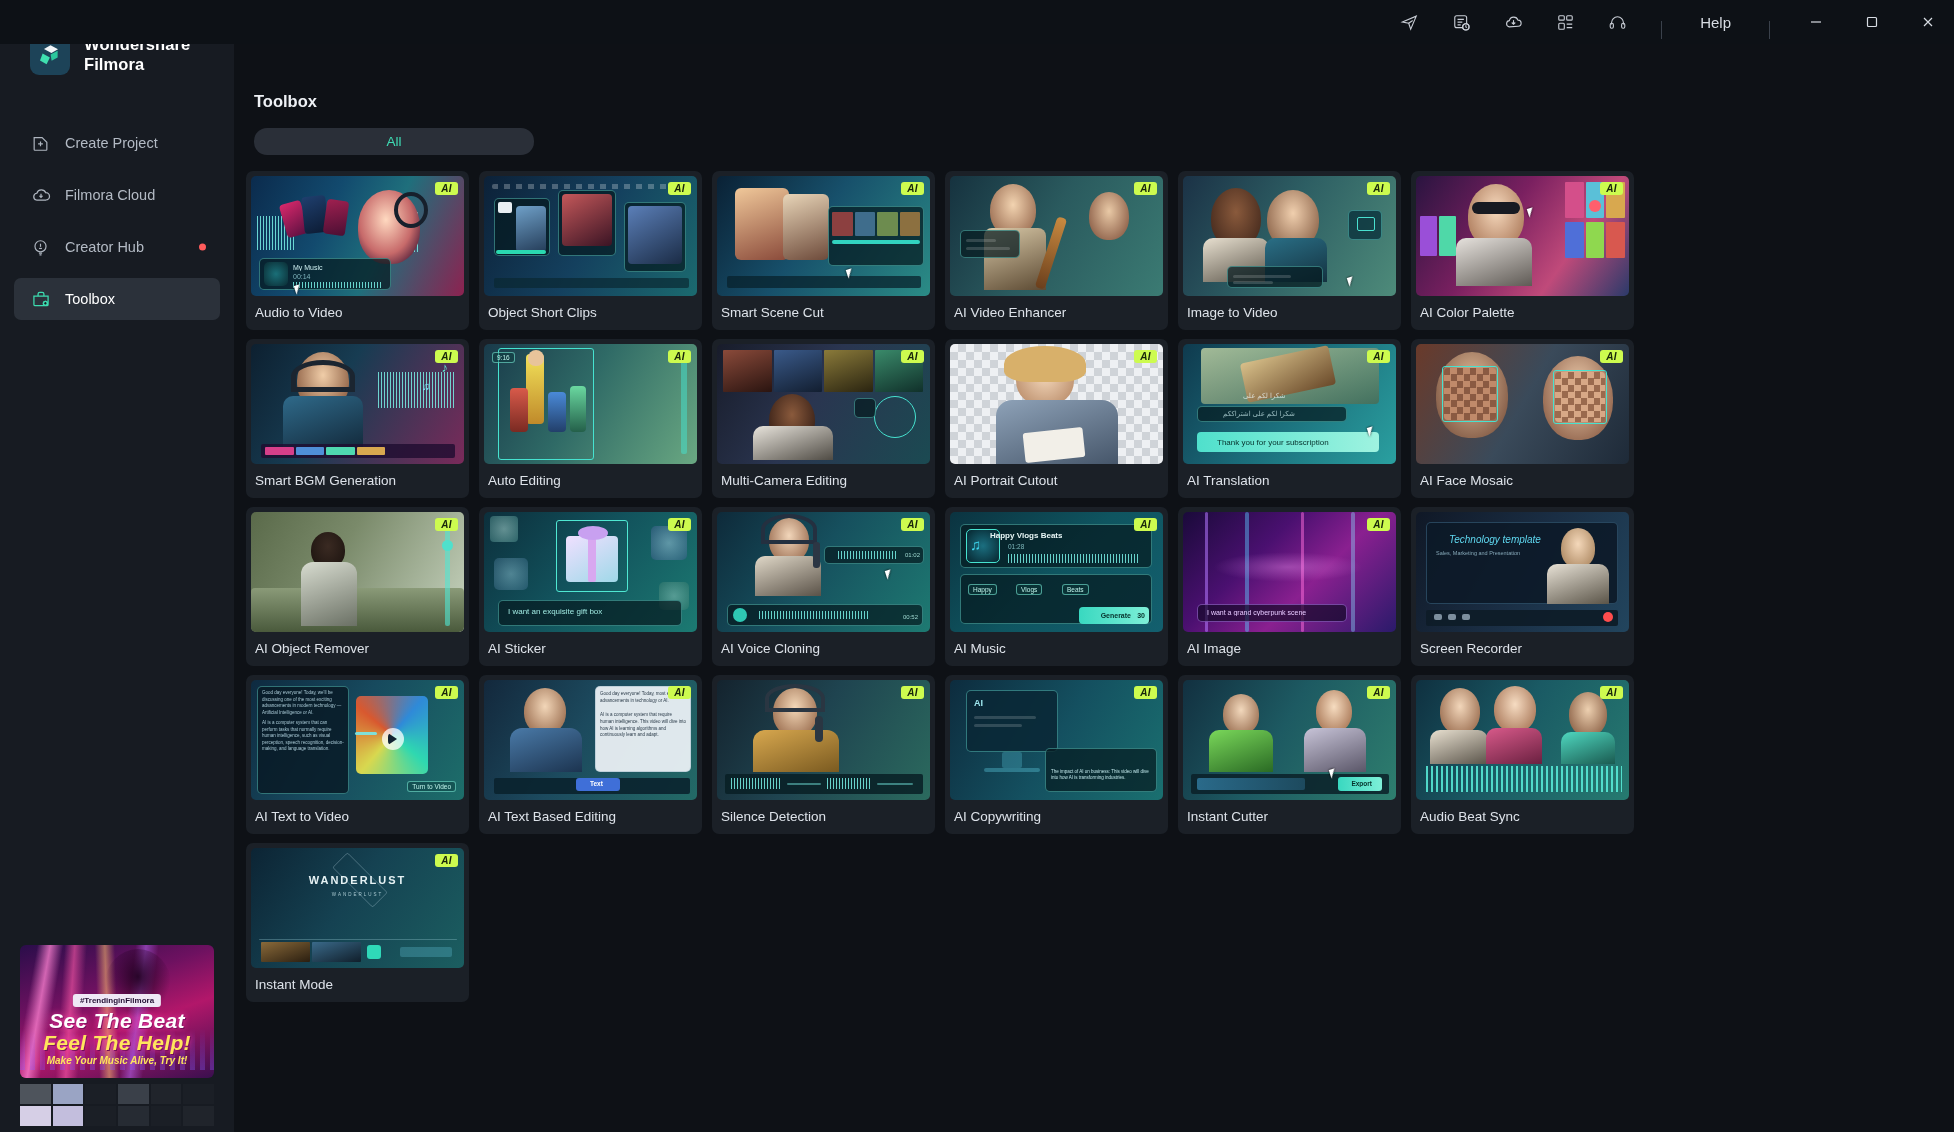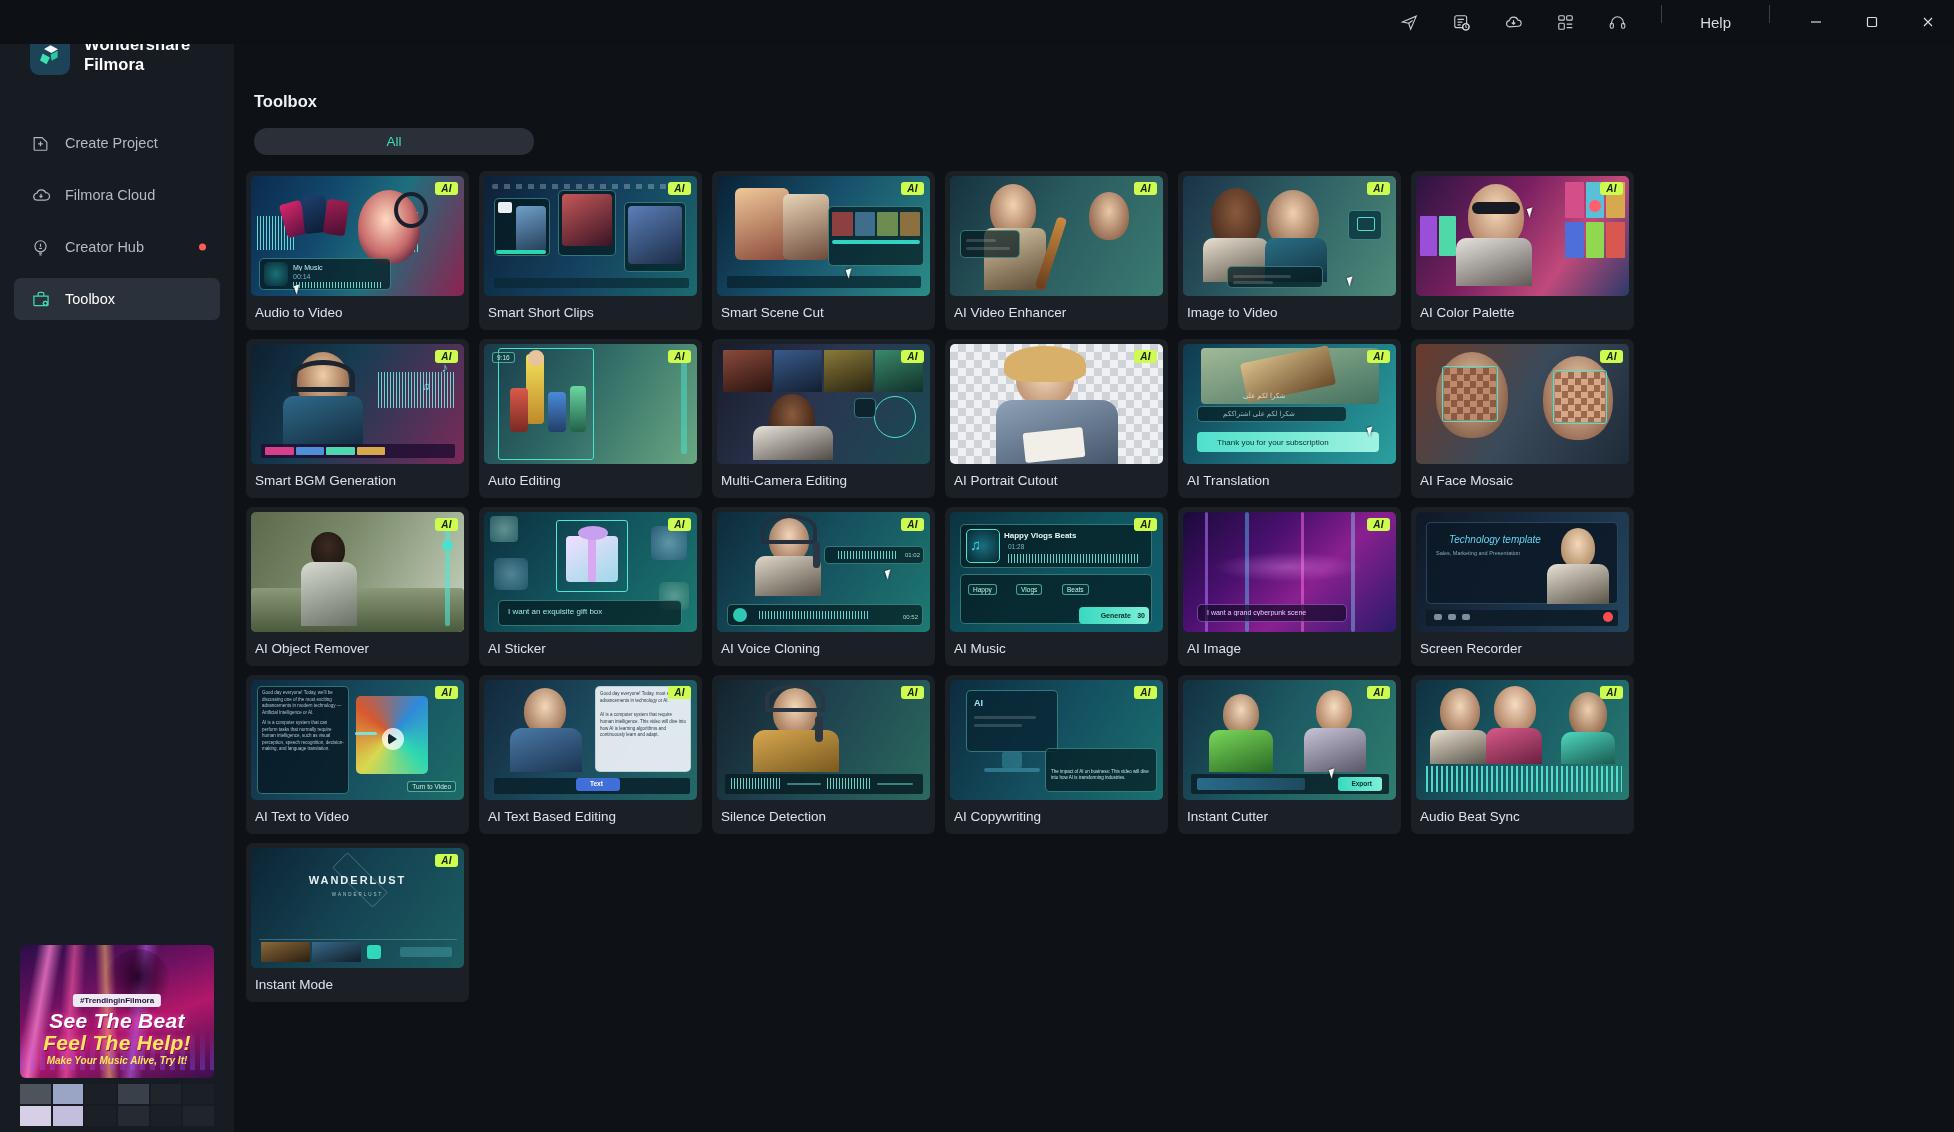"Help" .tb-icons { align-items: flex-start -> flex-end }
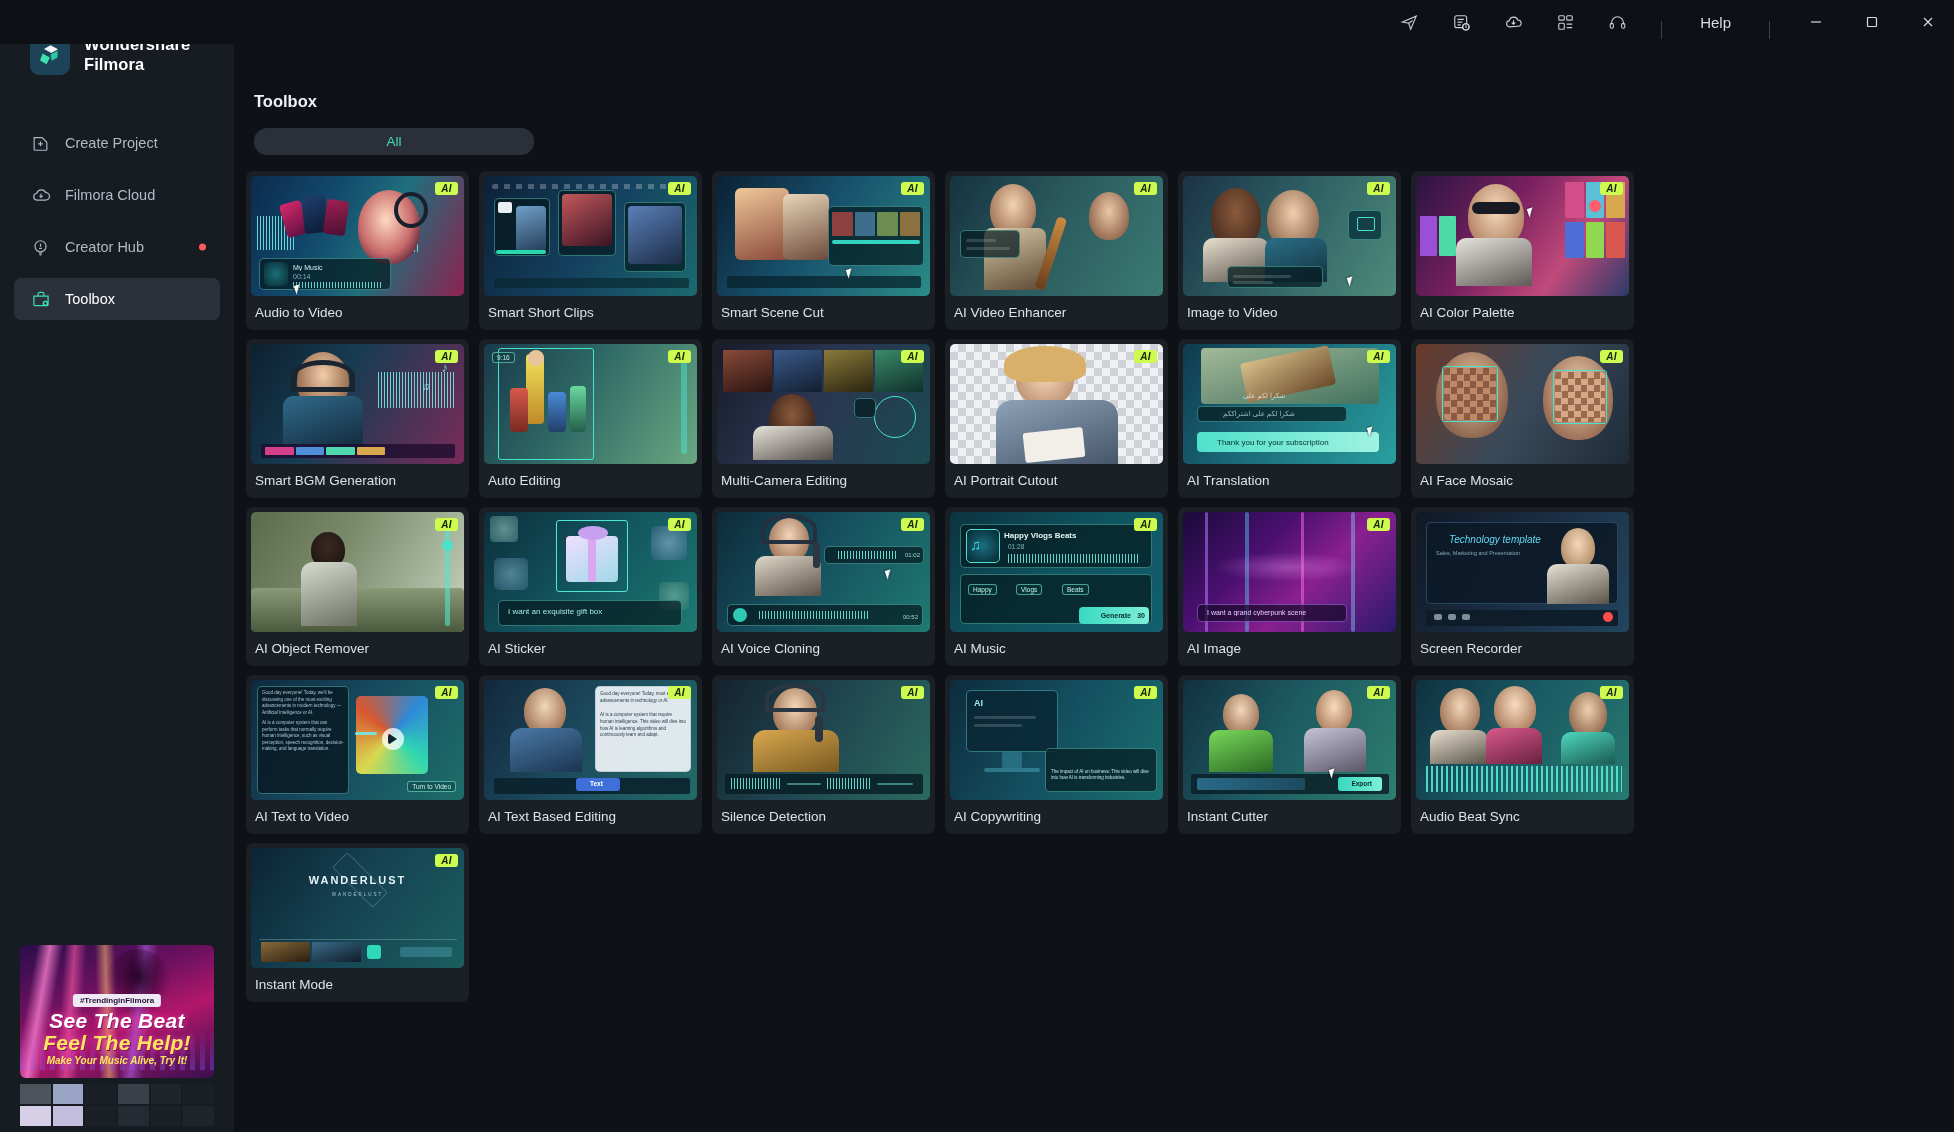"Smart Short Clips" div.card-label { text: Smart -> Object }
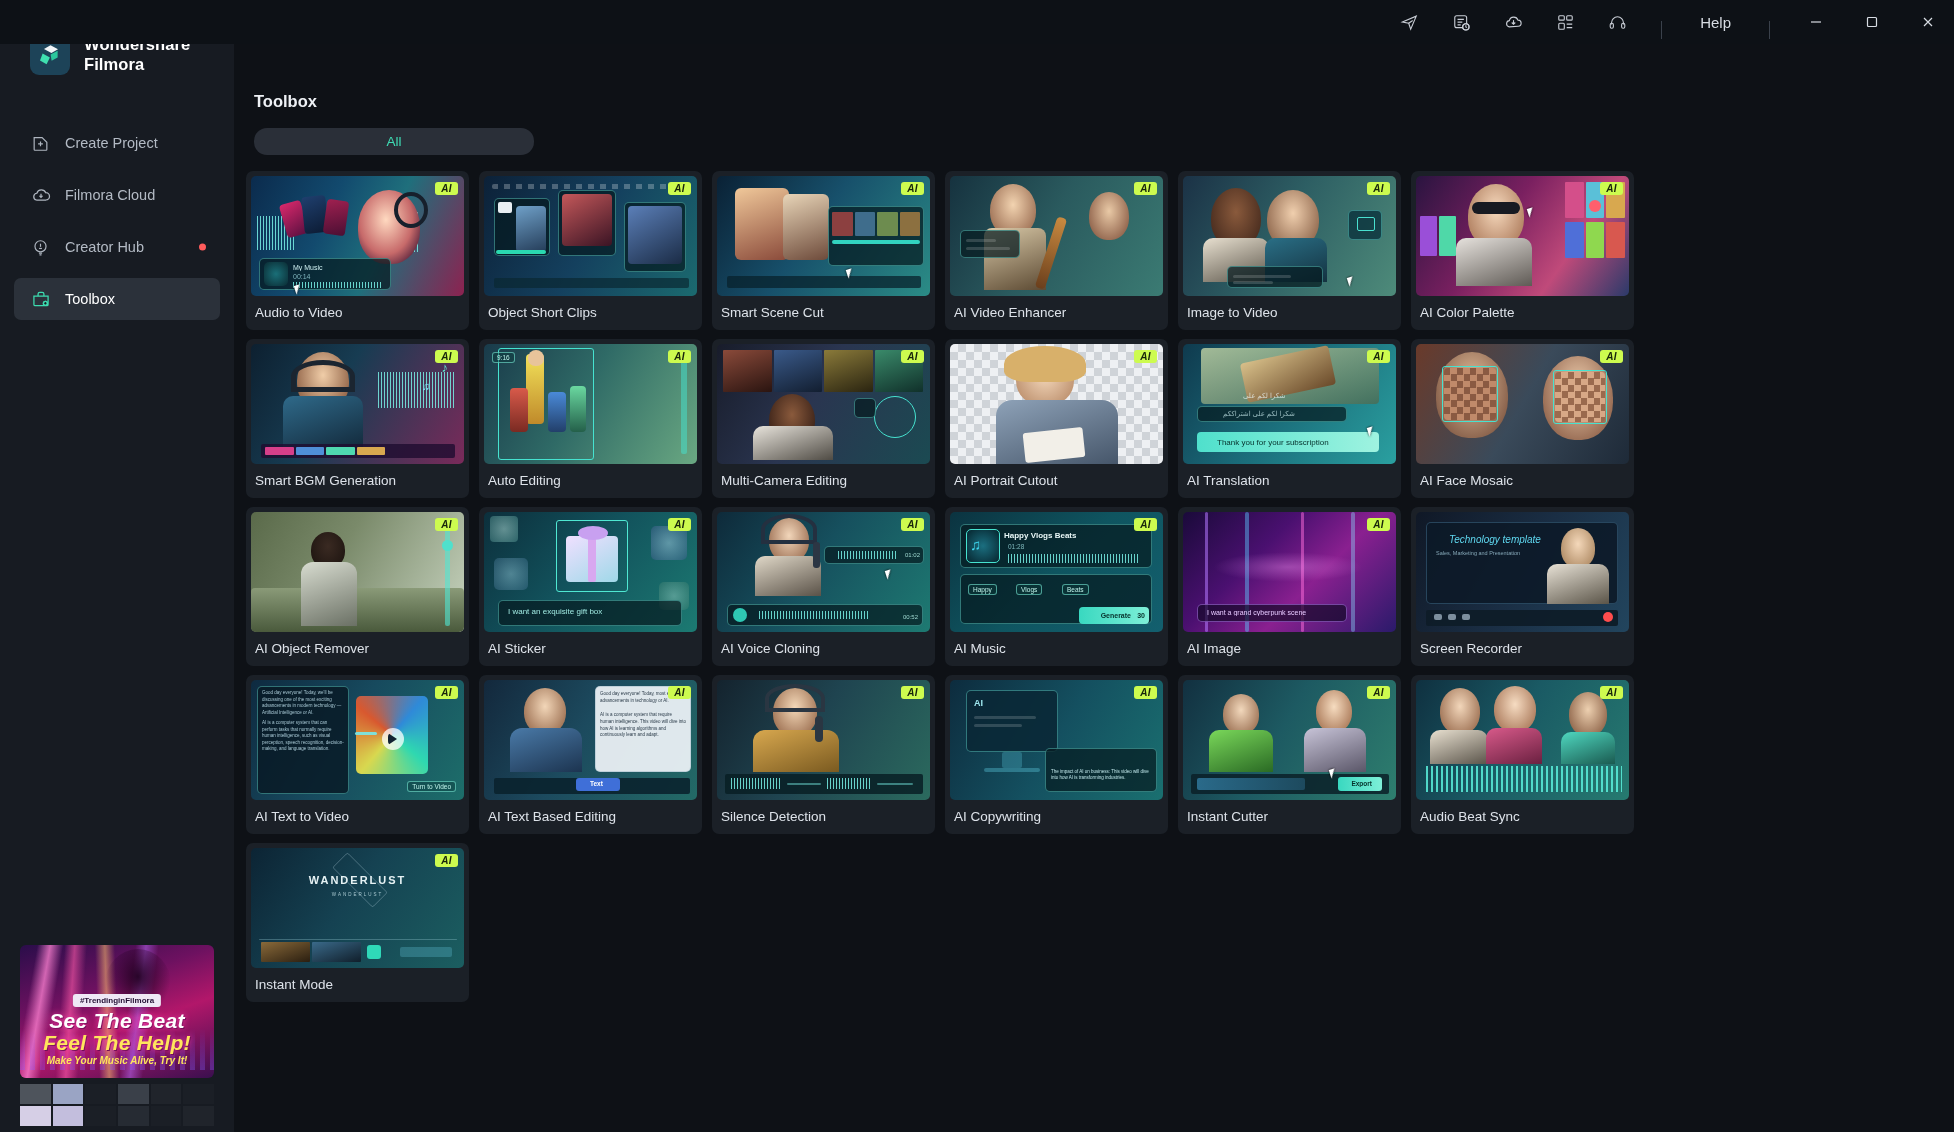"Happy Vlogs Beats" div.t-txt { left: 54px -> 40px }
